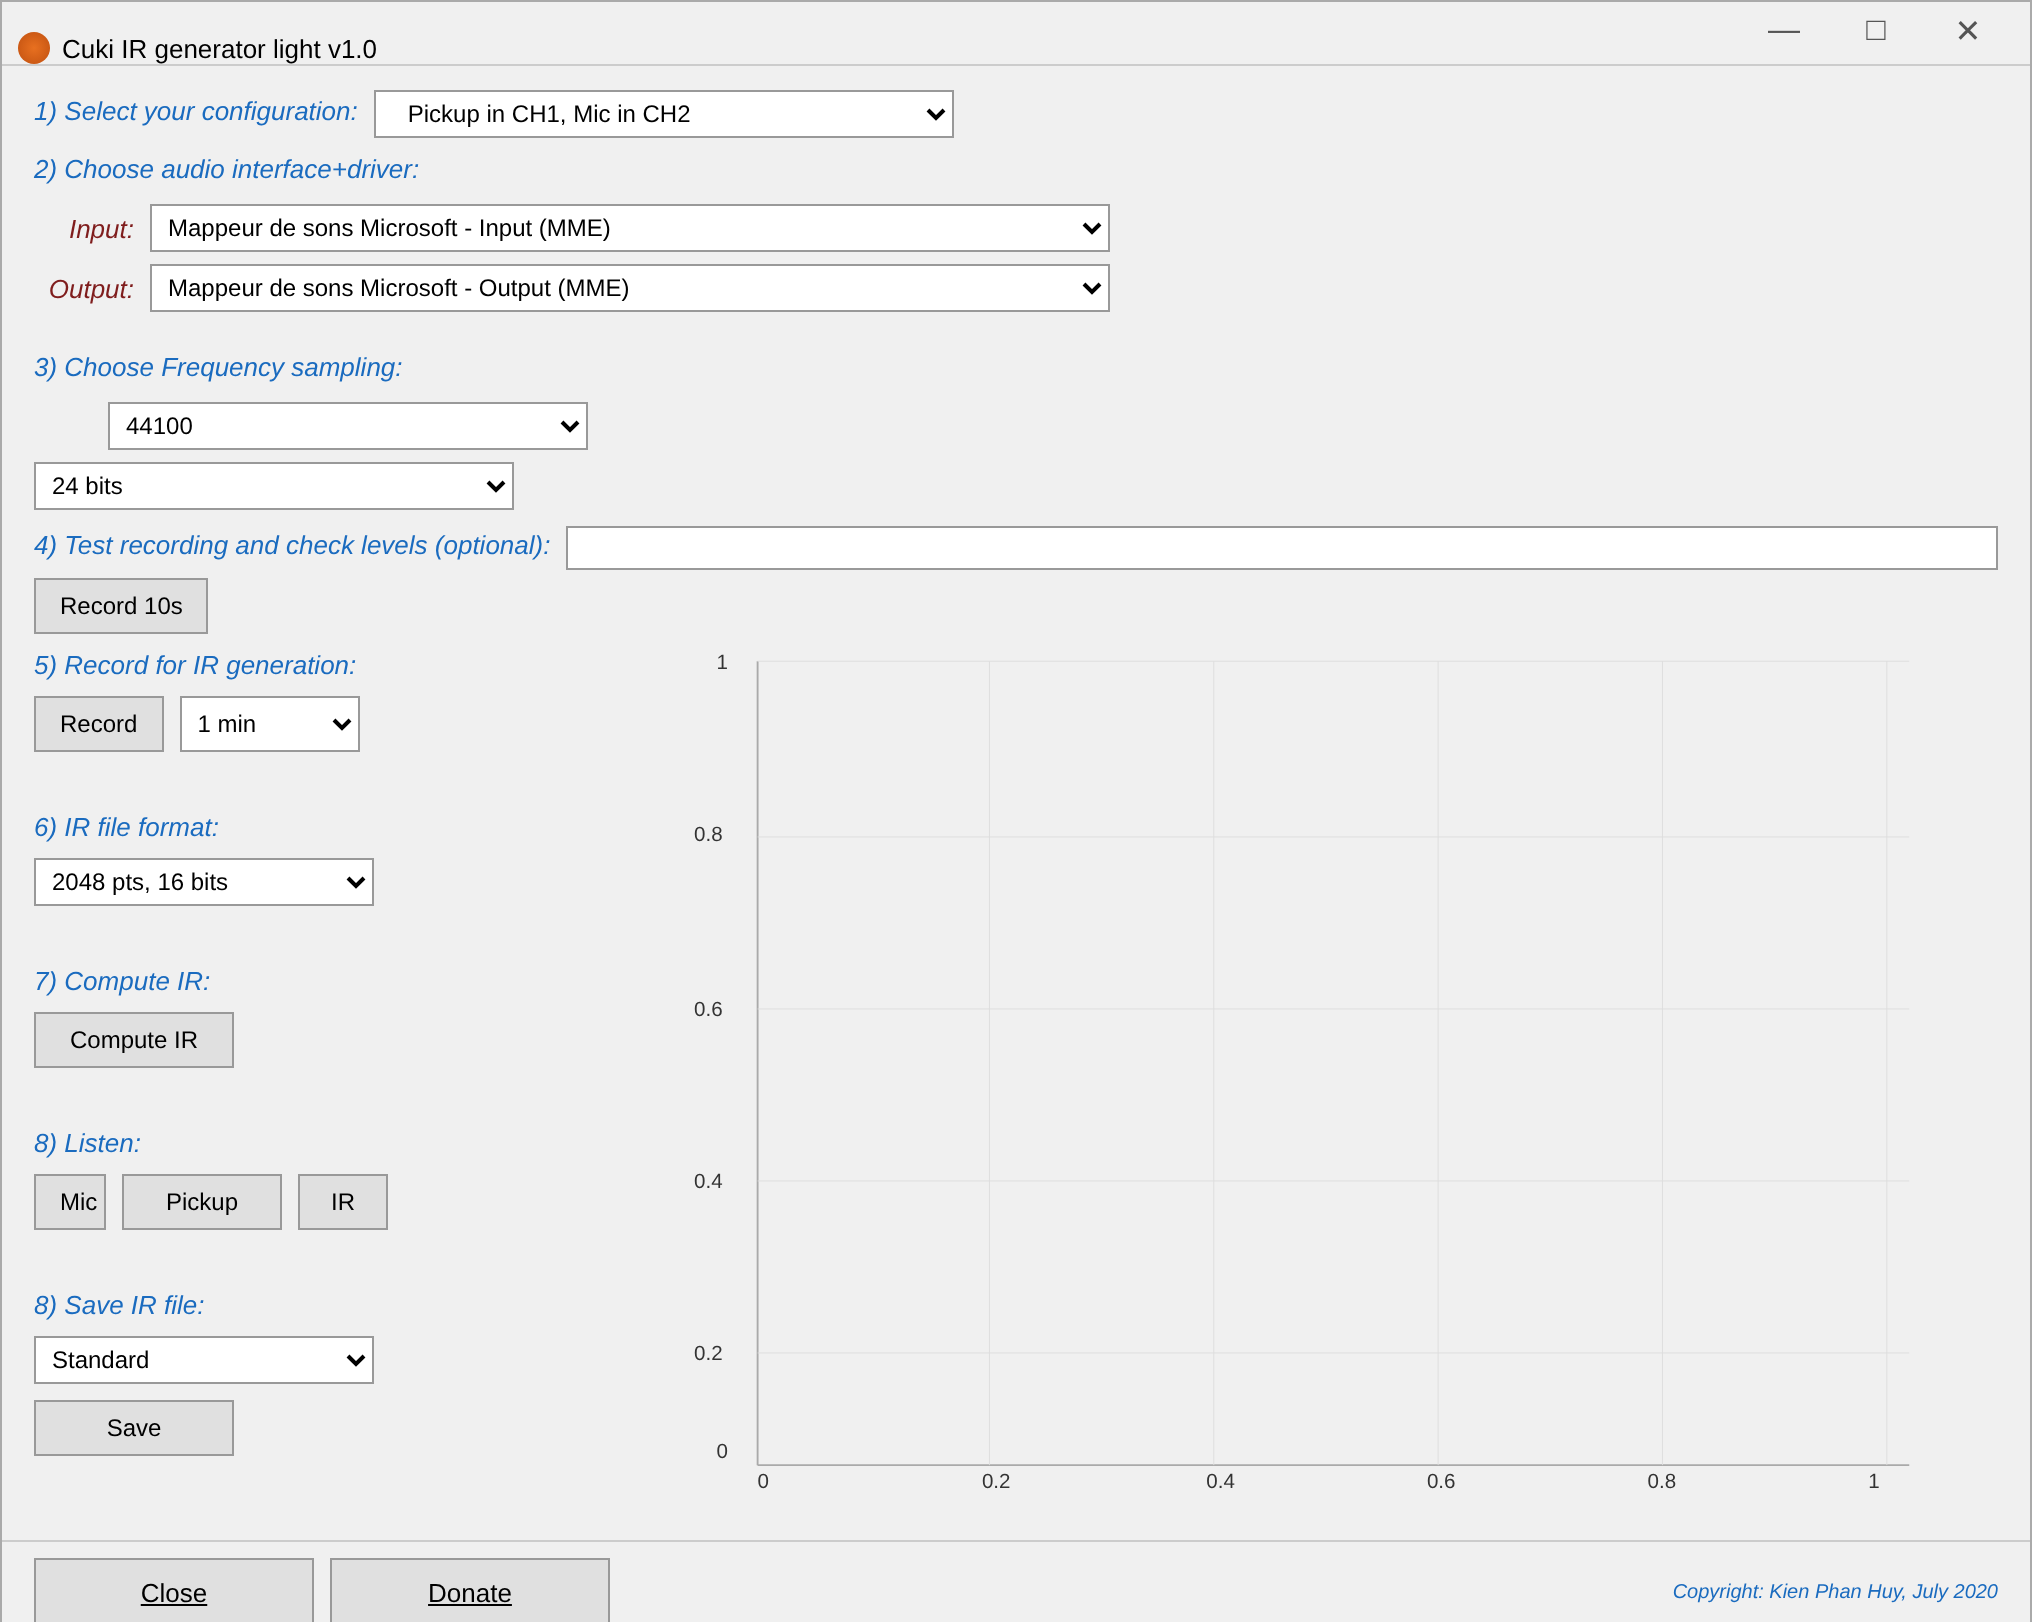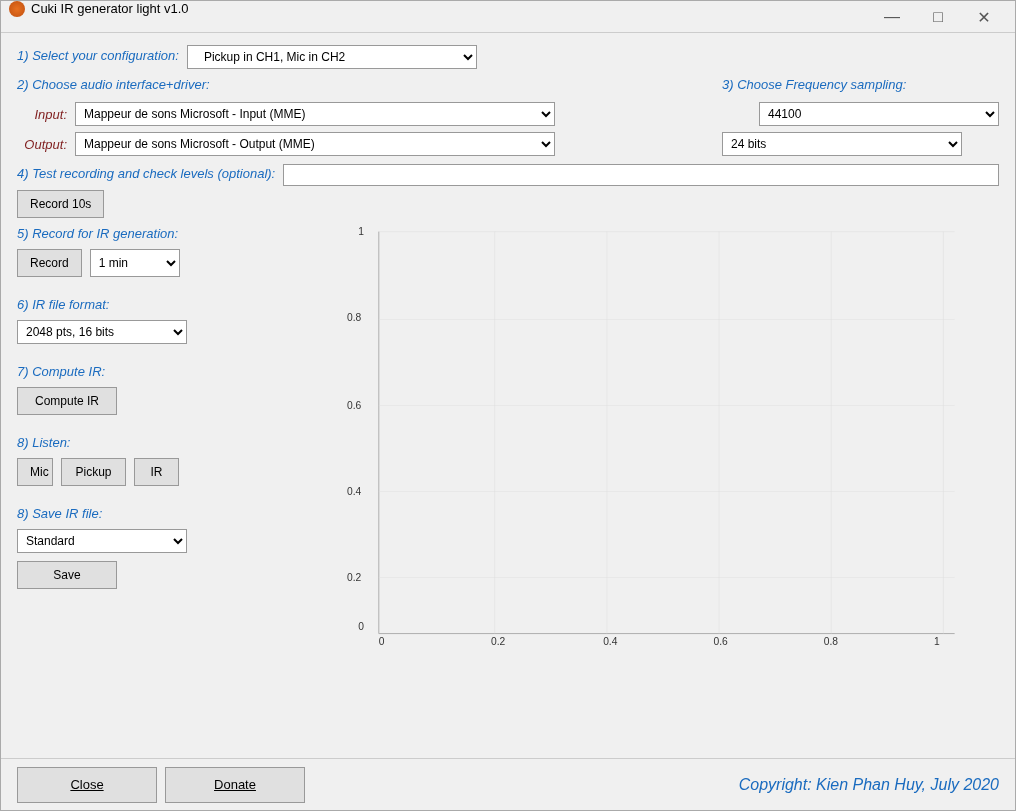"Cuki IR generator light v1.0" .titlebar { align-items: flex-start -> flex-end }
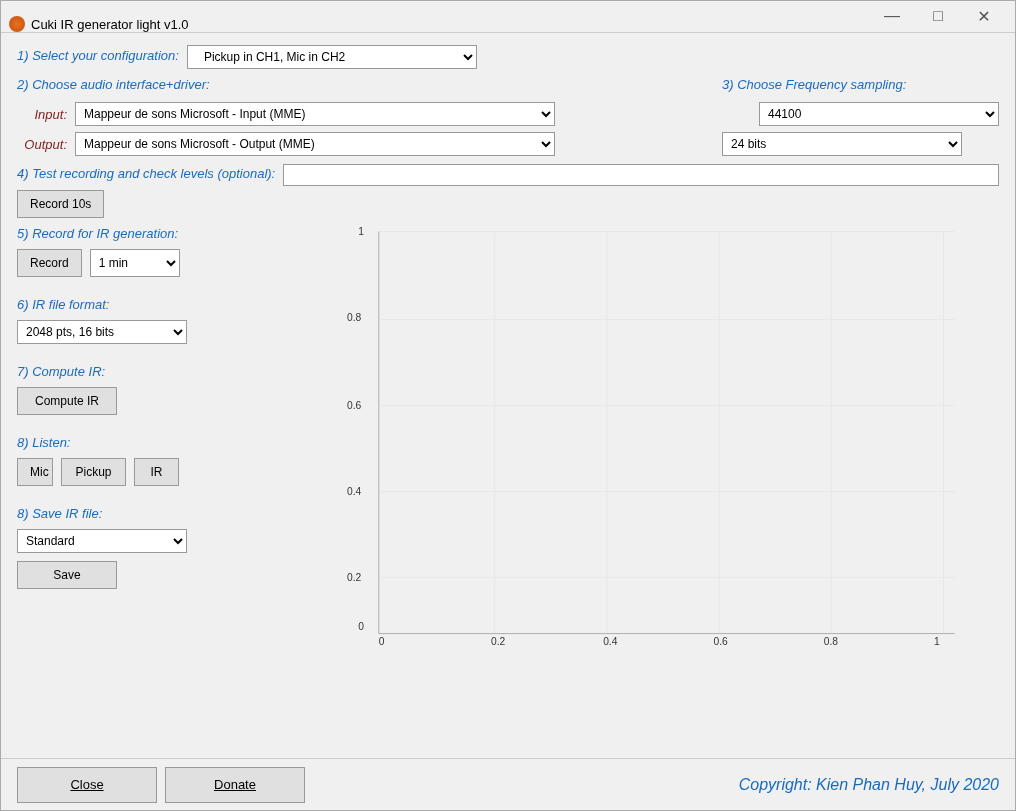"2) Choose audio interface+driver:" div { flex-direction: none -> column }
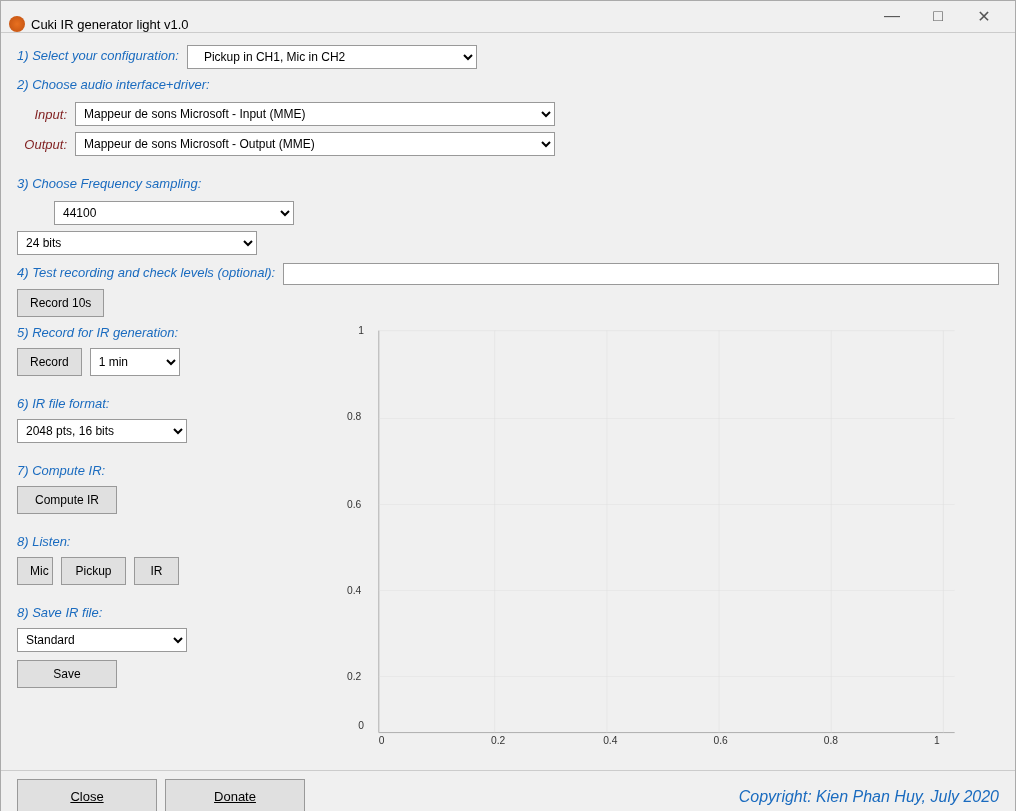"5) Record for IR generation:" .left-panel { gap: 8px -> 18px }
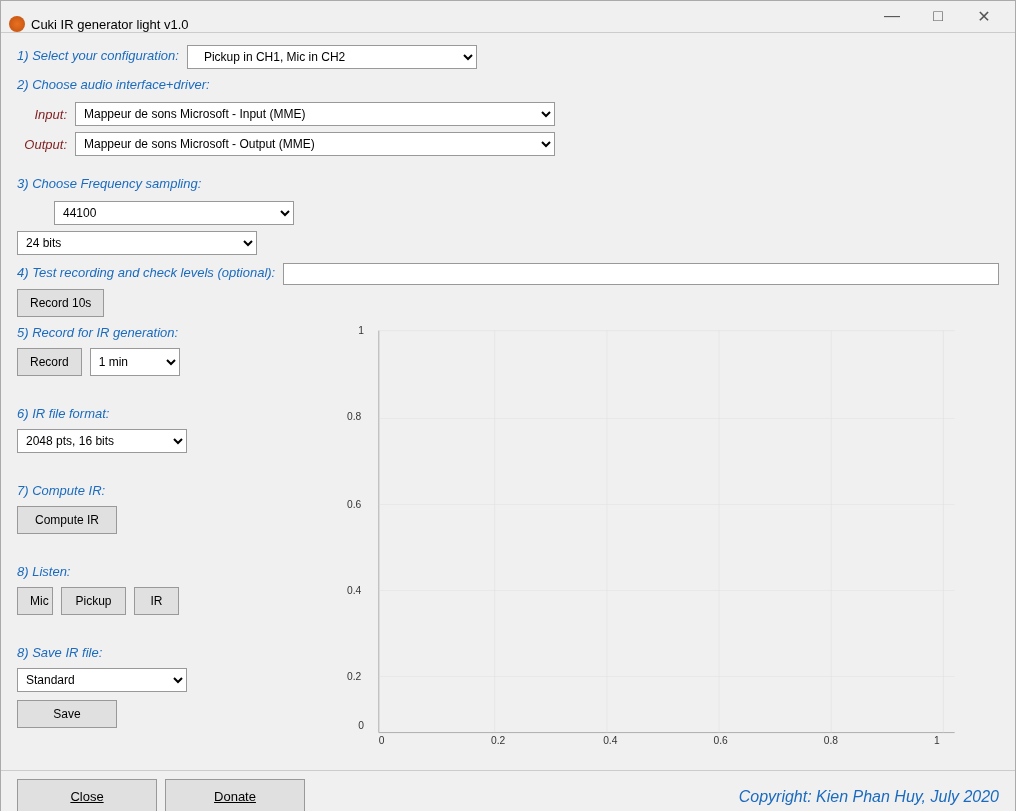"Pickup" button { width: 65px -> 80px }
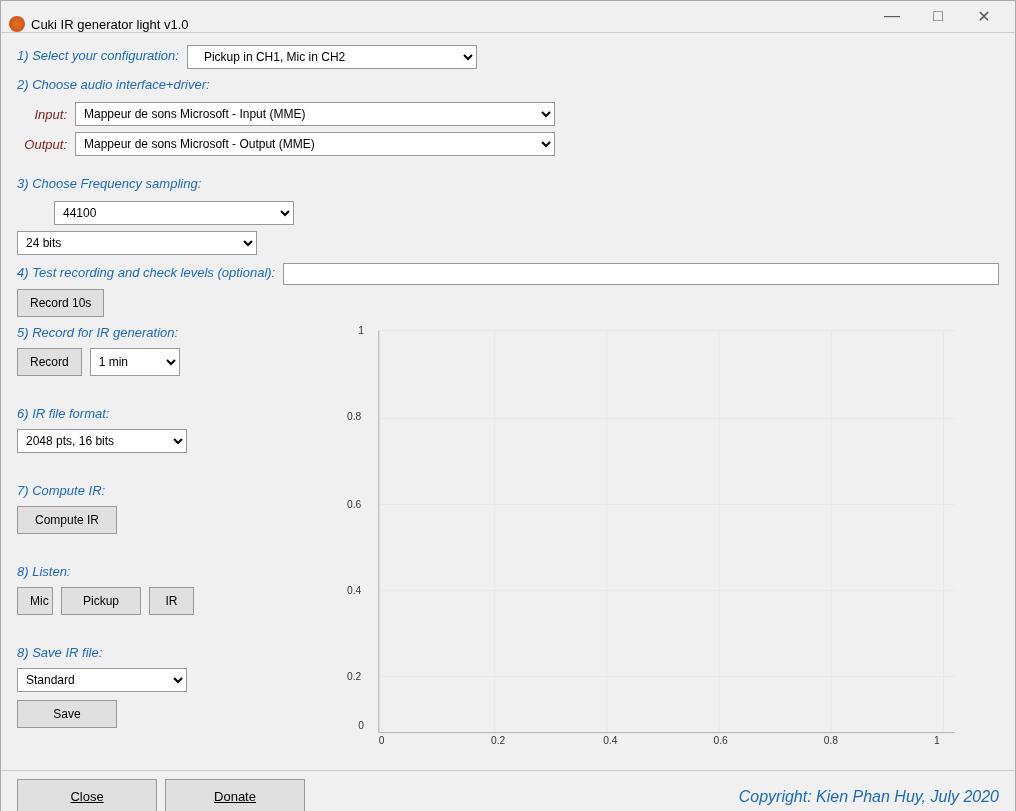"Copyright: Kien Phan Huy, July" .footer-right { font-size: 16px -> 10px }
